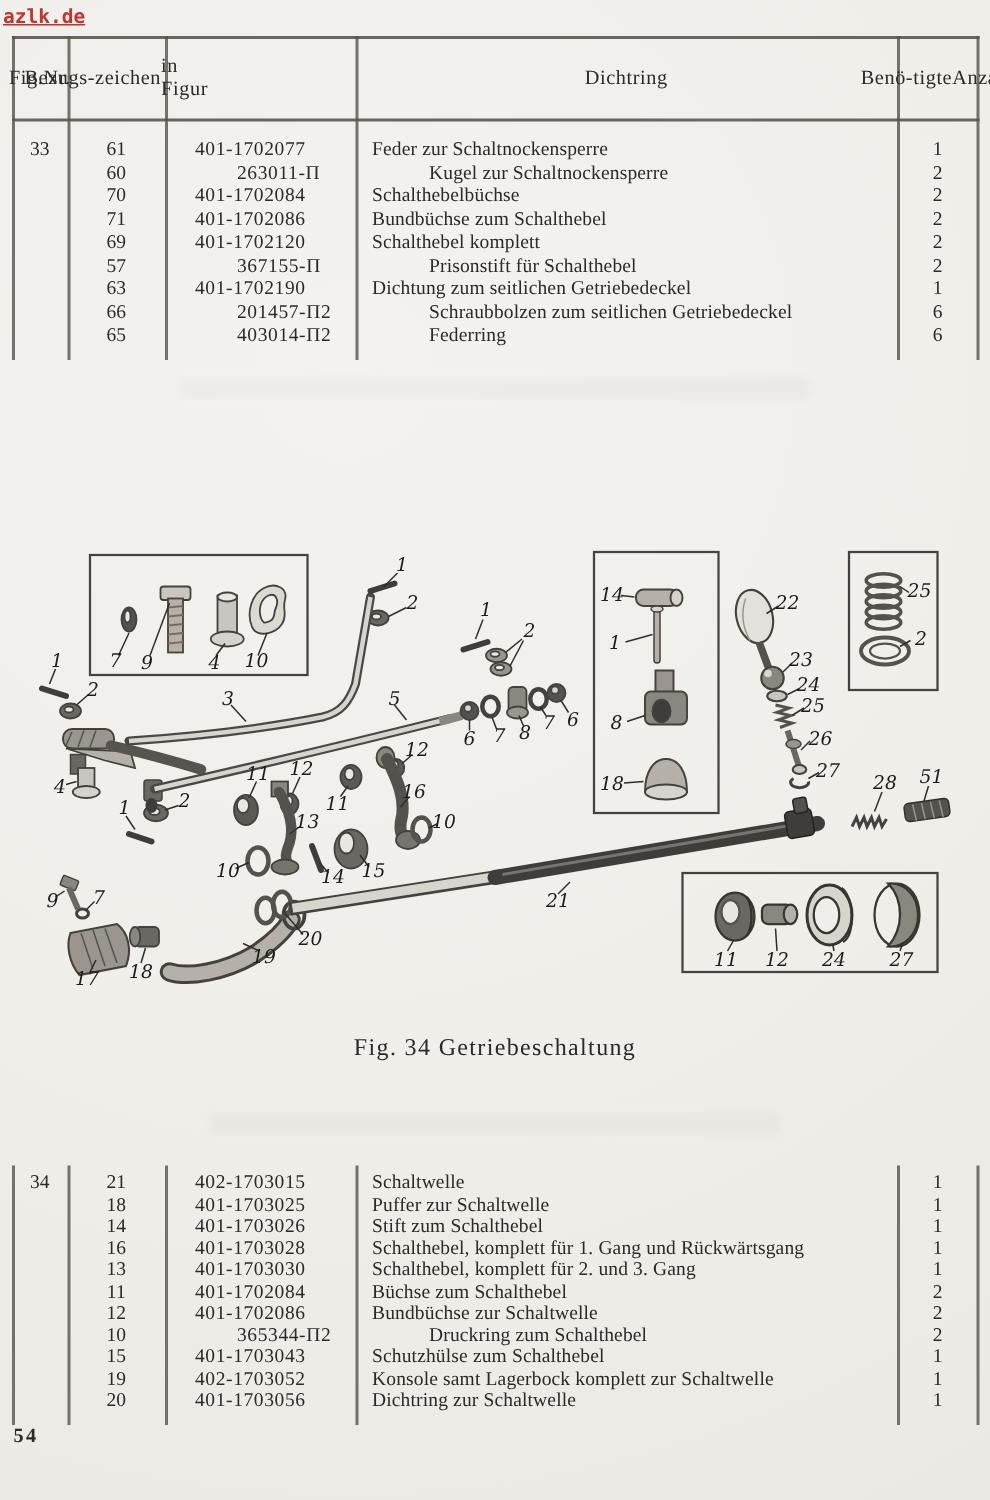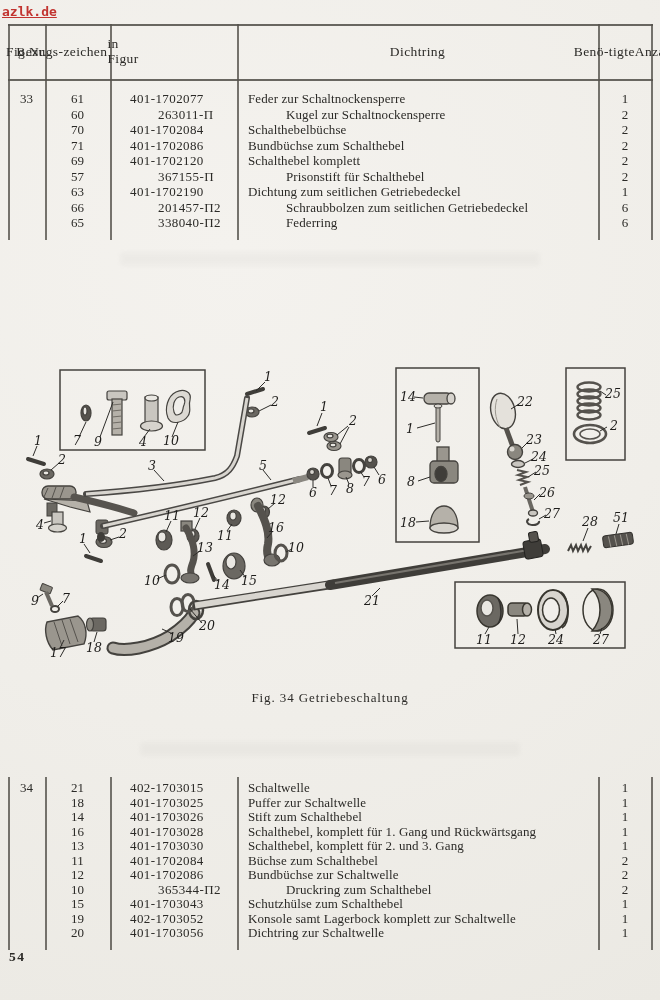"338040-П2" span.cell { text: 338040-П2 -> 403014-П2 }
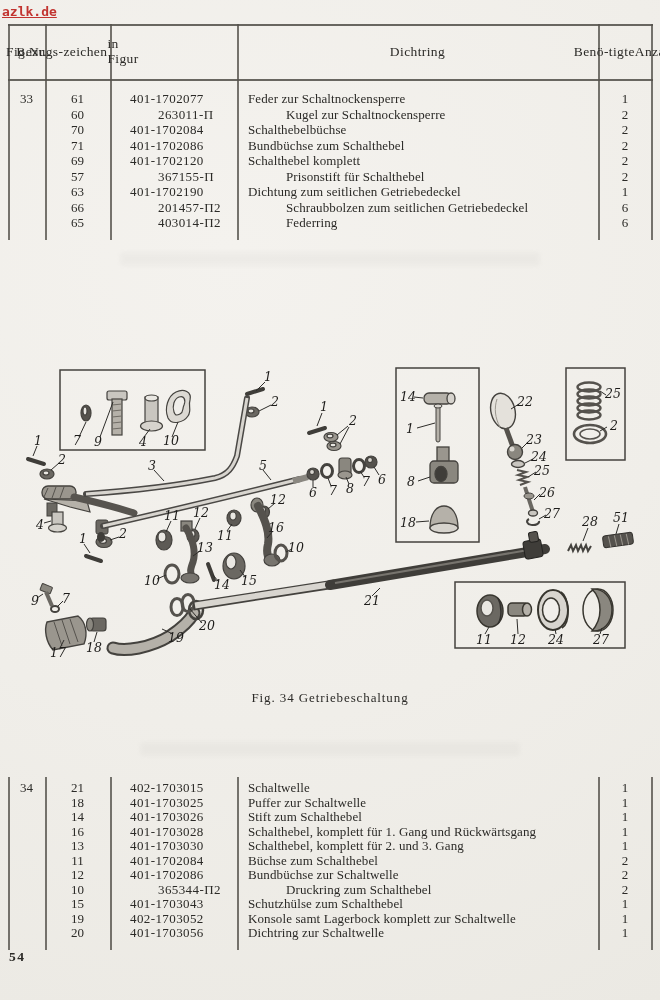"Fig. 34 Getriebeschaltung" .caption { font-size: 13px -> 16px }
